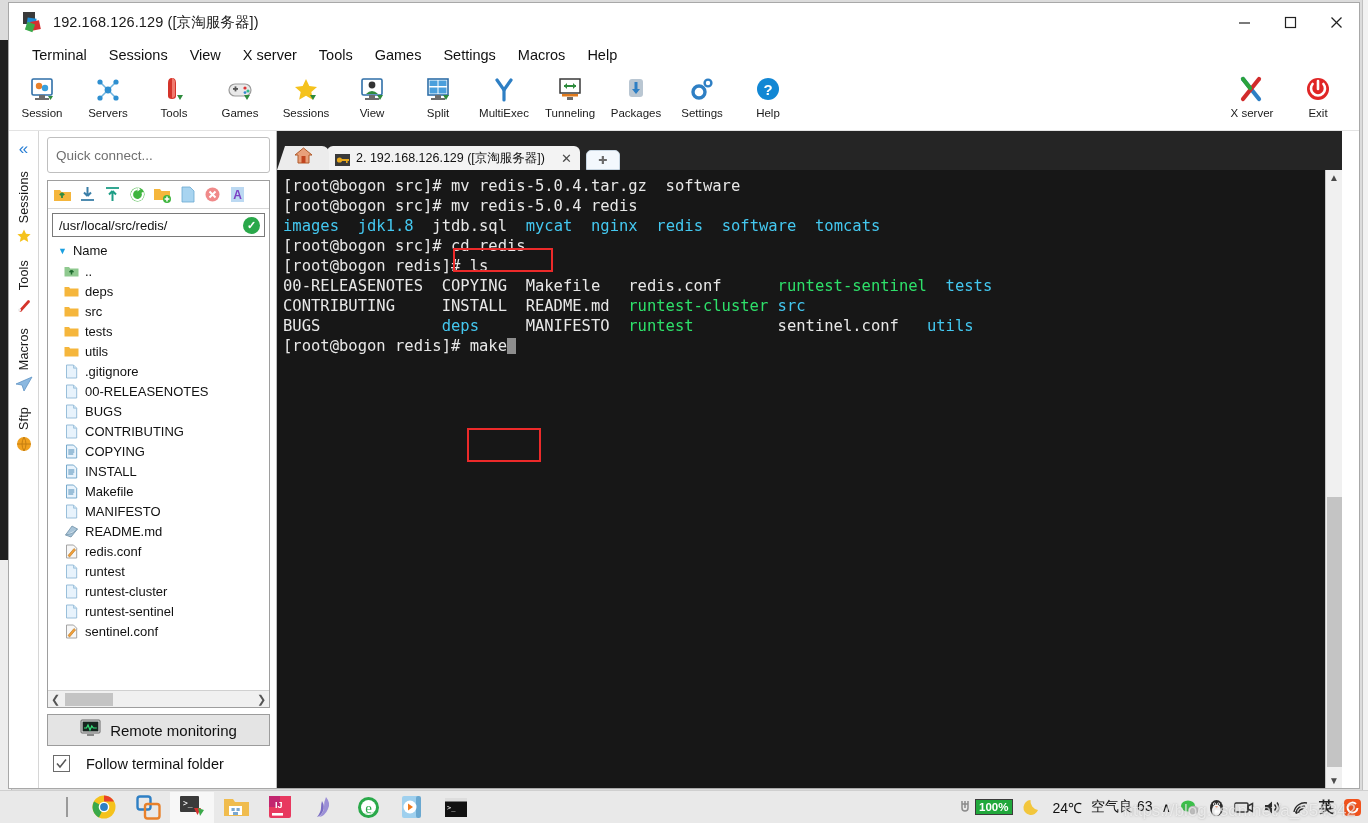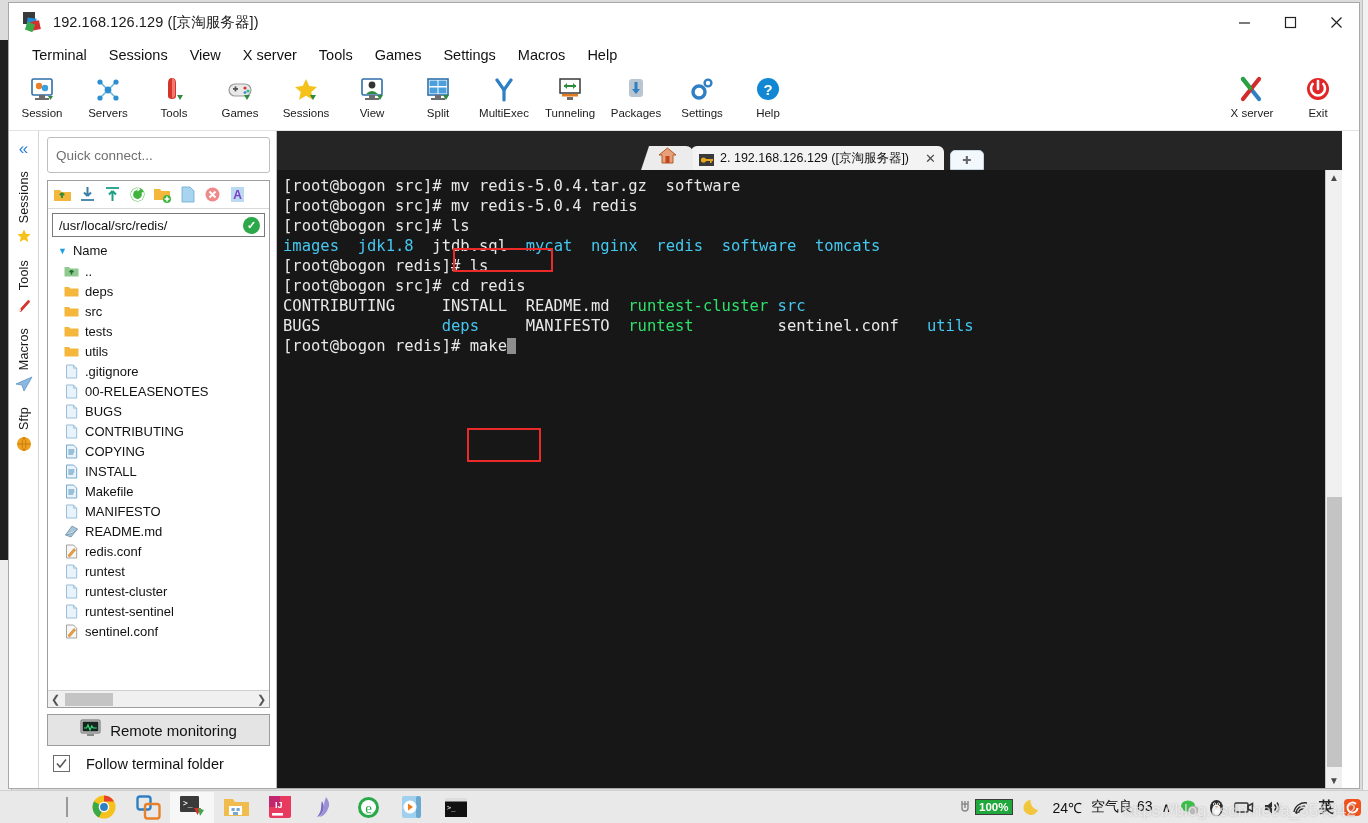"2. 192.168.126.129 ([京淘服务器])" .tabbar { justify-content: center -> none; padding-left: 6px -> none }
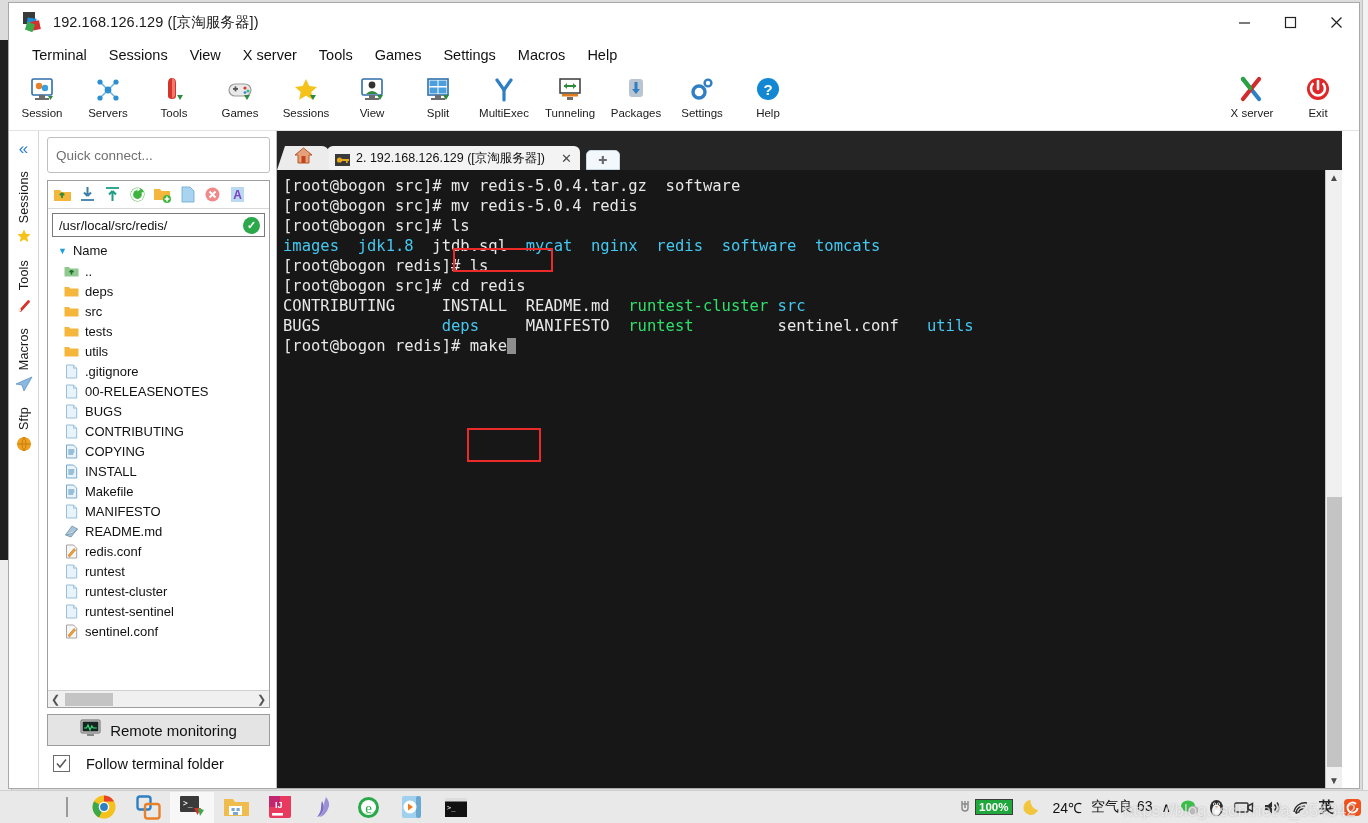"[root@bogon src]# ls" div.tline { html: <div><span>[root@bogon src]# ls</span></div> -> none }
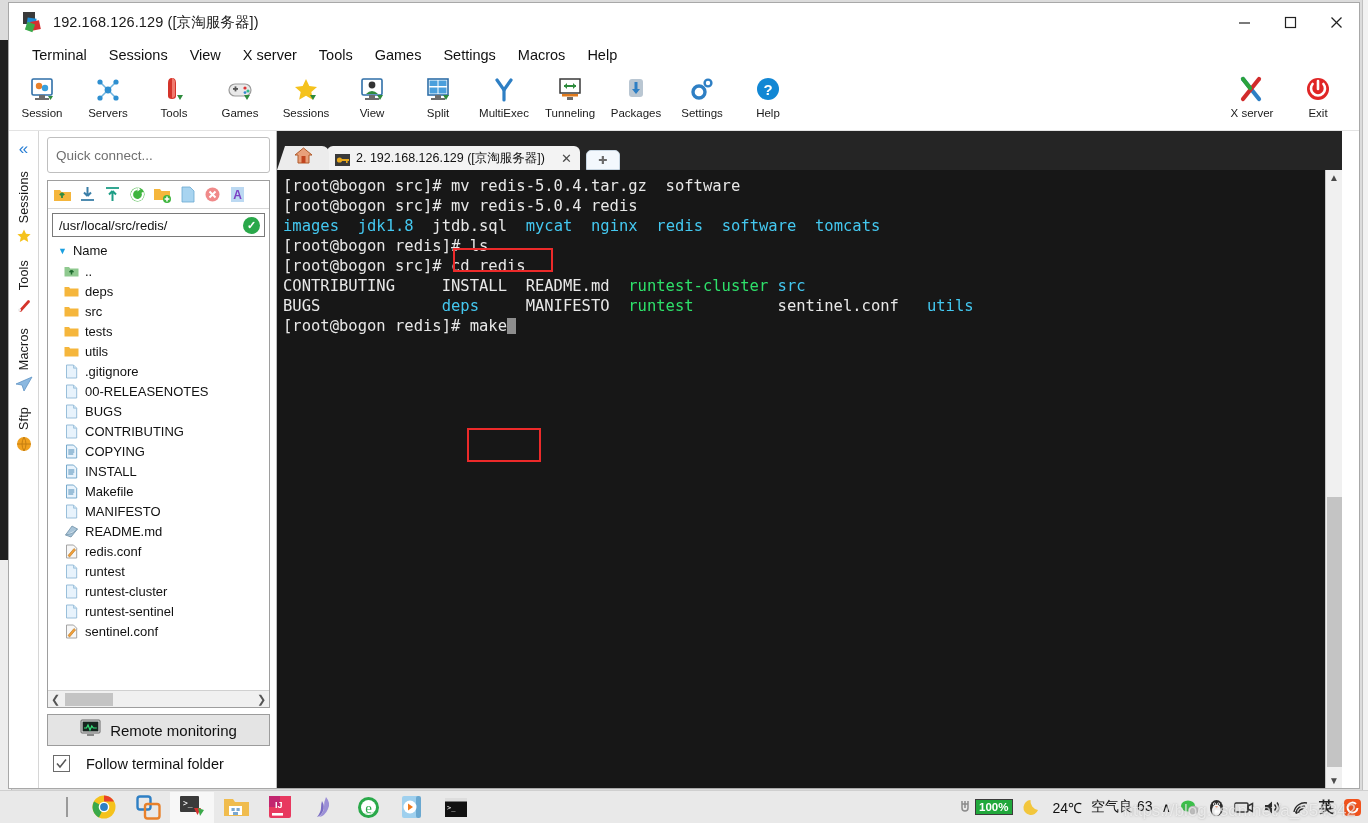"[root@bogon redis]# ls" div.tline { order: before "[root@bogon src]# cd redis" -> after "[root@bogon src]# cd redis" }
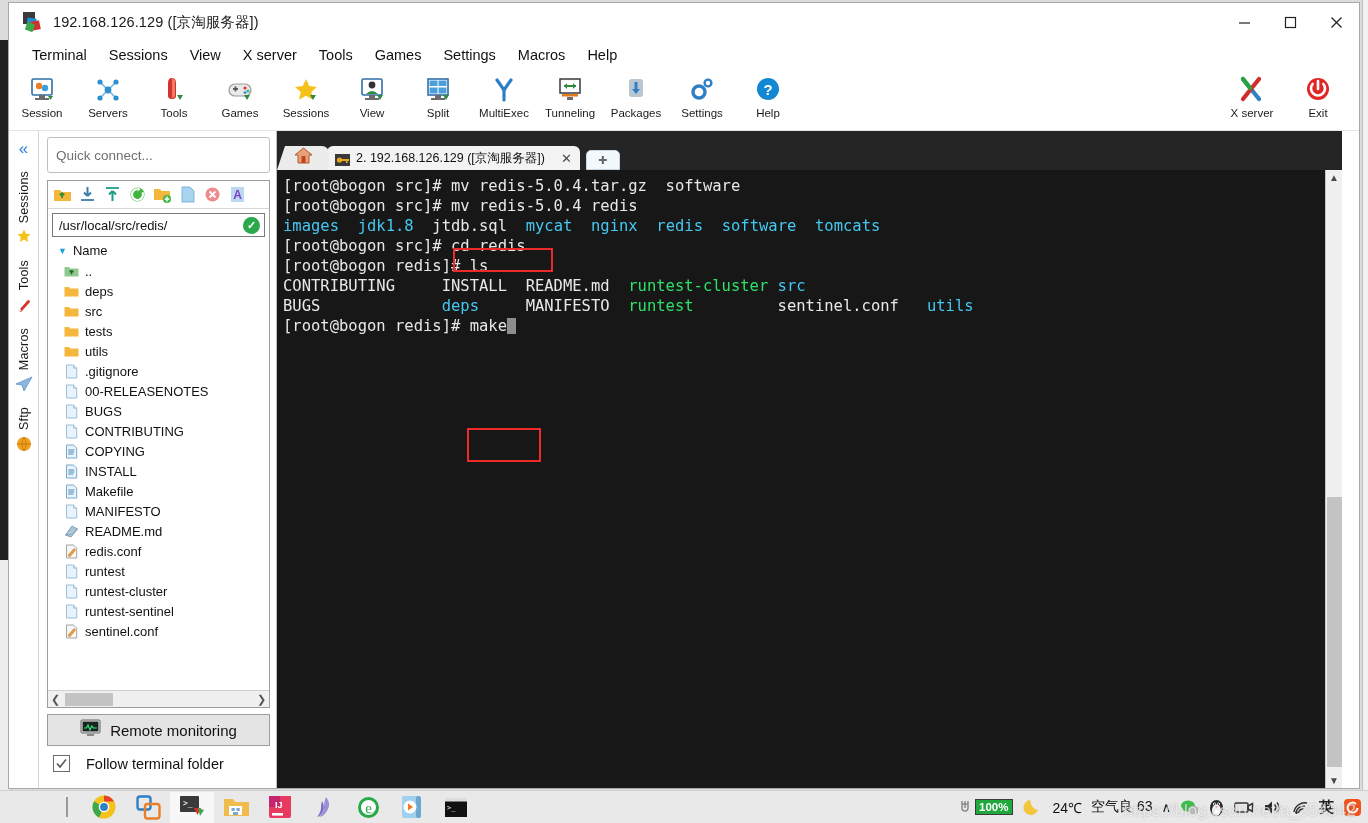"00-RELEASENOTES COPYING Makefile" div.tline { html: none -> <div><span>00-RELEASENOTES COPYING Makefile redis.conf </span><span>runtest-sentinel</span><span> </span><span>tests</span></div> }
